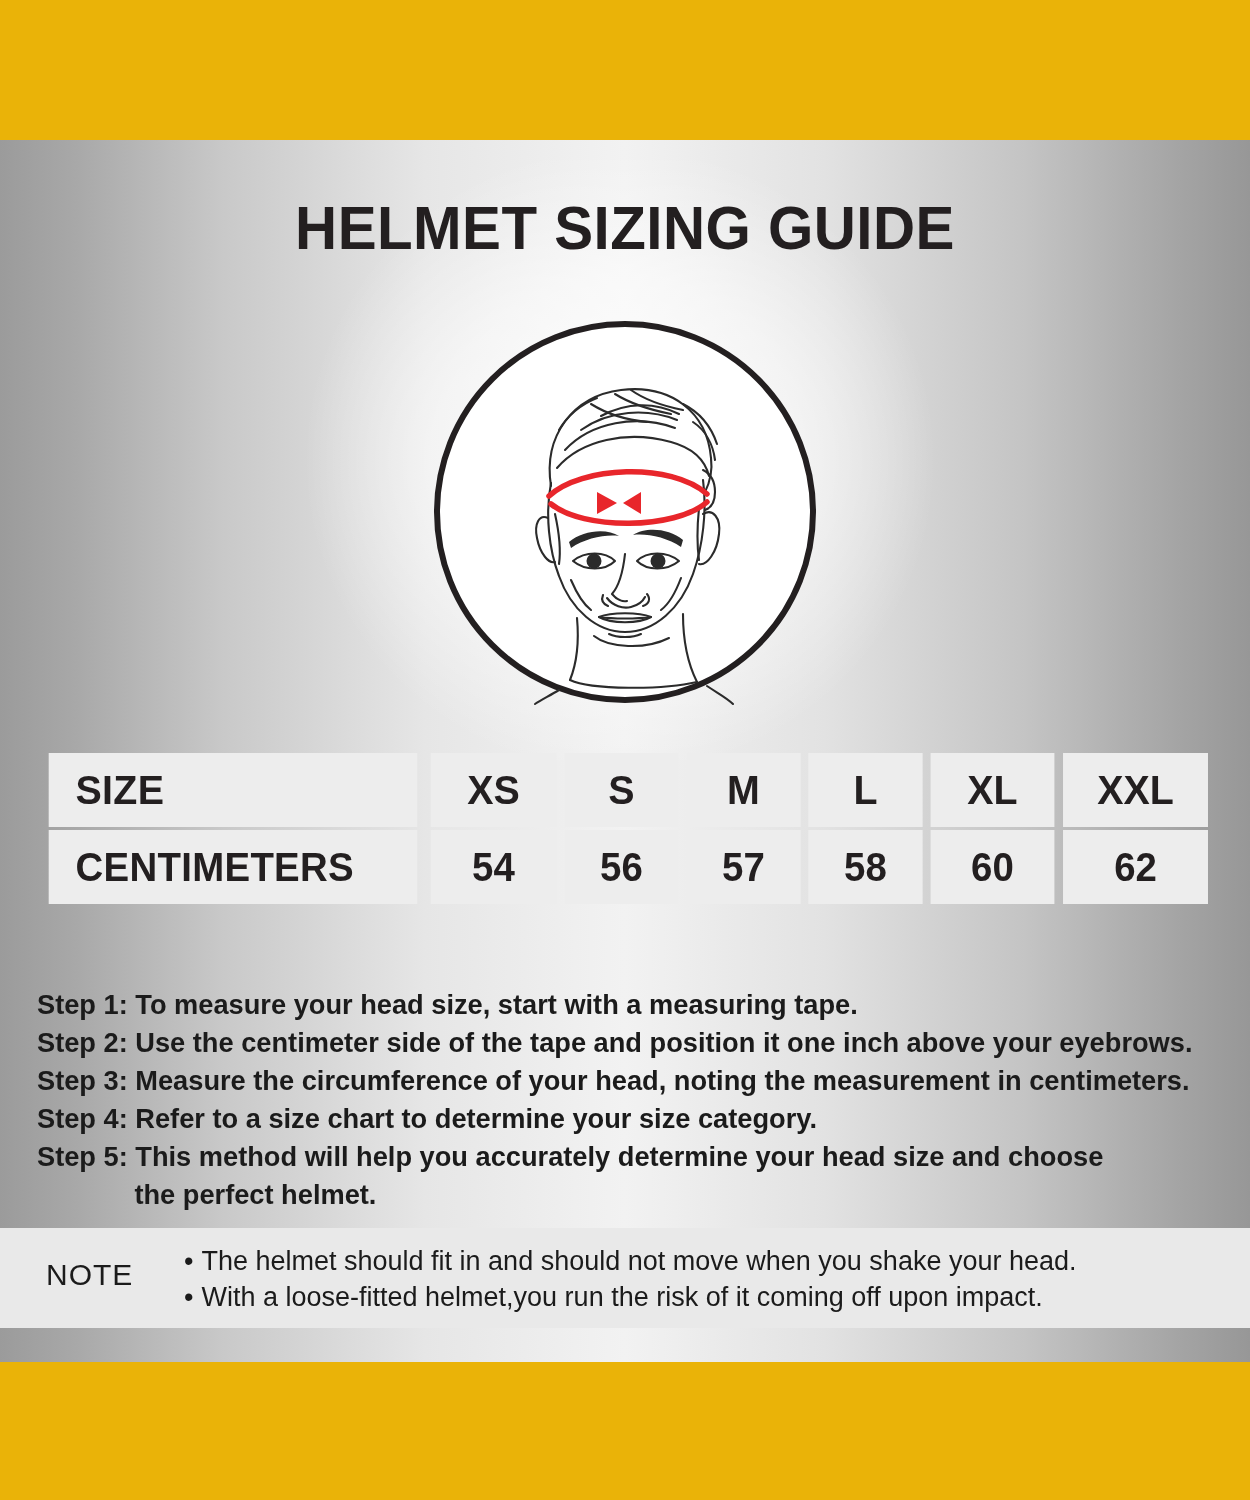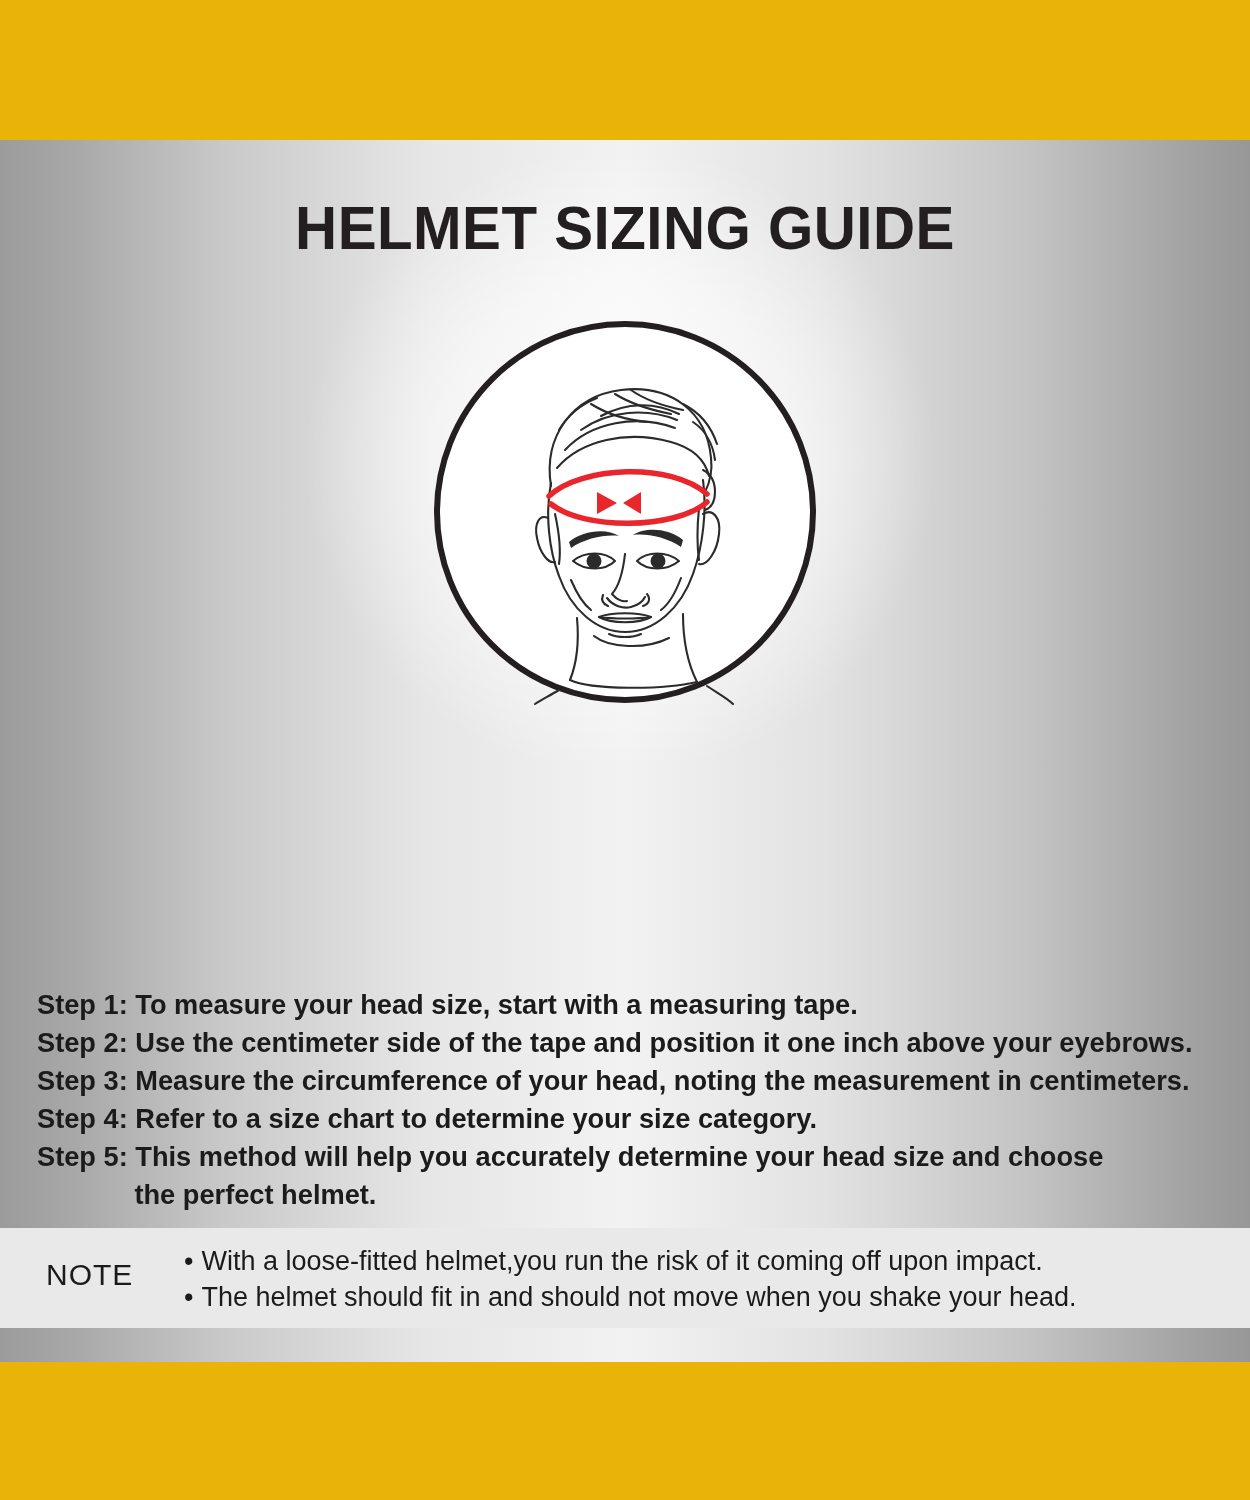"SIZE" table { html: none -> <table> <tbody> <tr> <td>SIZE</td> <td>XS</td> <td>S</td> <td>M</td> <td>L</td> <td>XL</td> <td>XXL</td> </tr> <tr> <td>CENTIMETERS</td> <td>54</td> <td>56</td> <td>57</td> <td>58</td> <td>60</td> <td>62</td> </tr> </tbody> </table> }
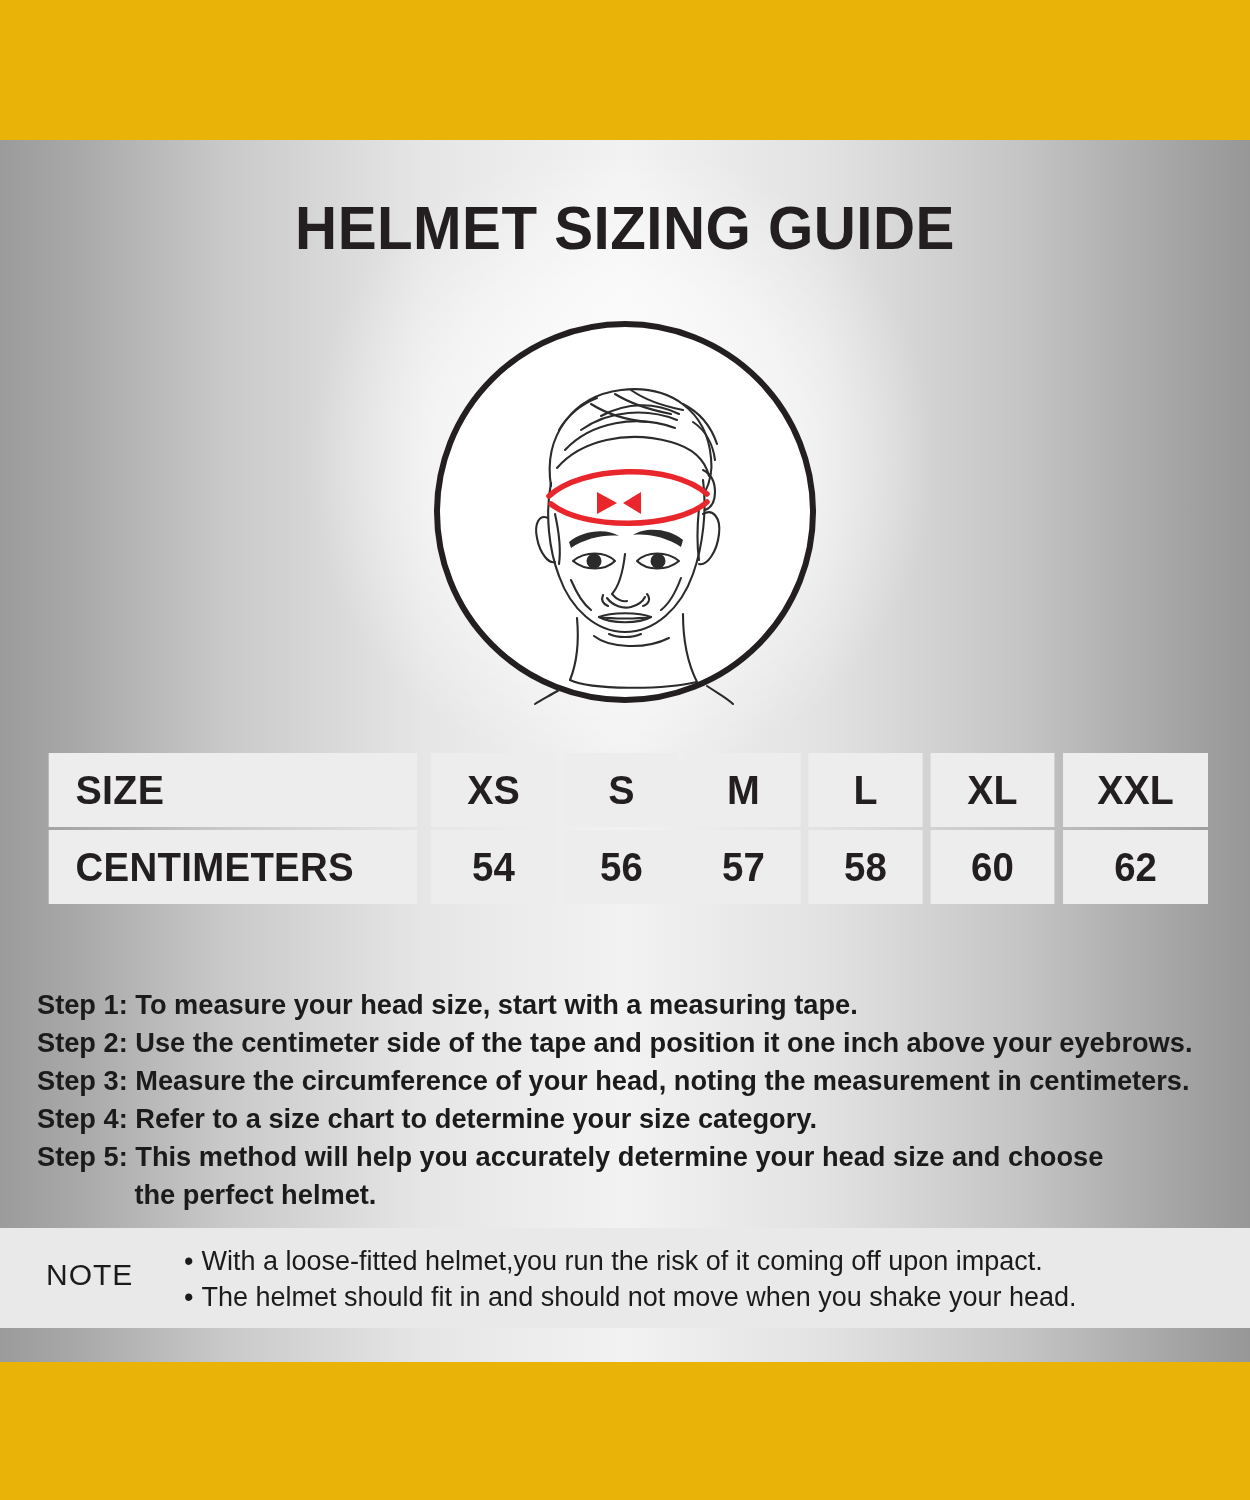"• With a loose-fitted helmet,you" div.note-item { order: before "• The helmet should fit" -> after "• The helmet should fit" }
